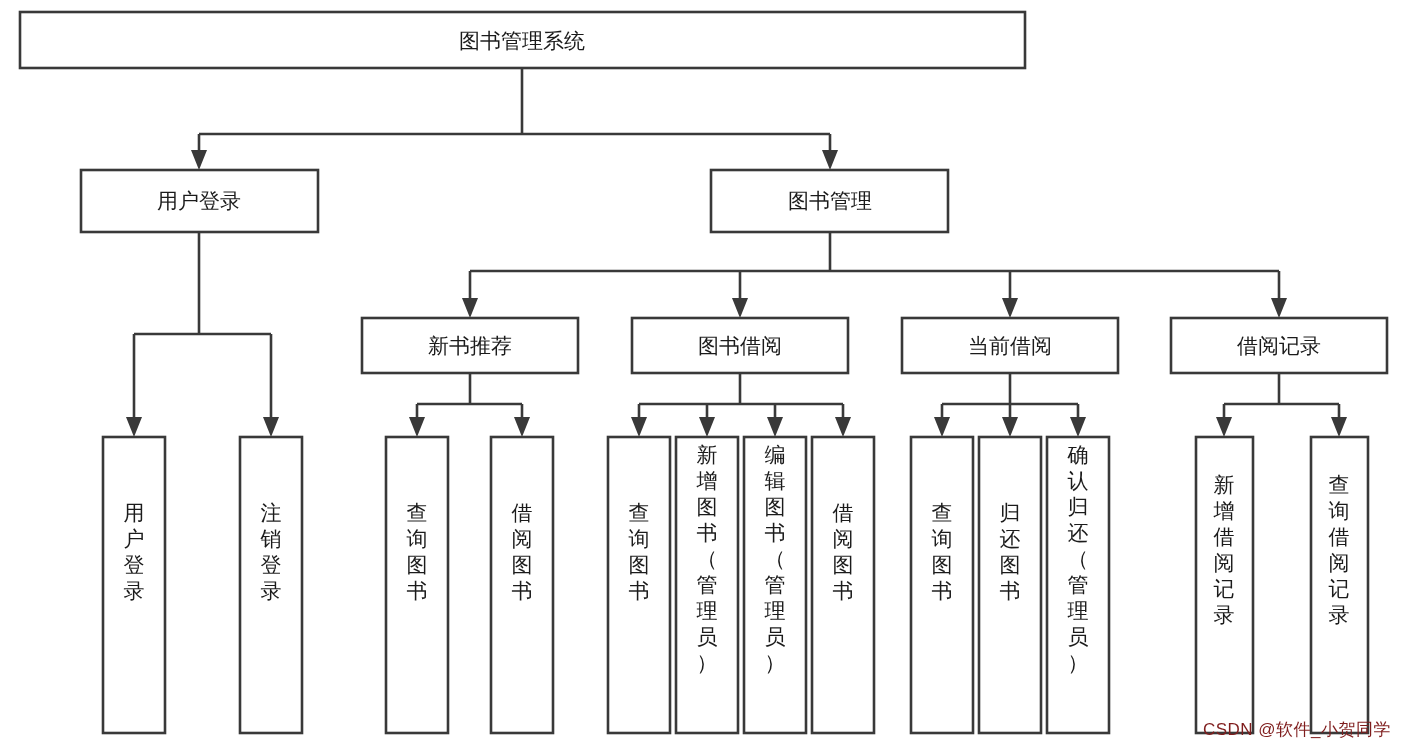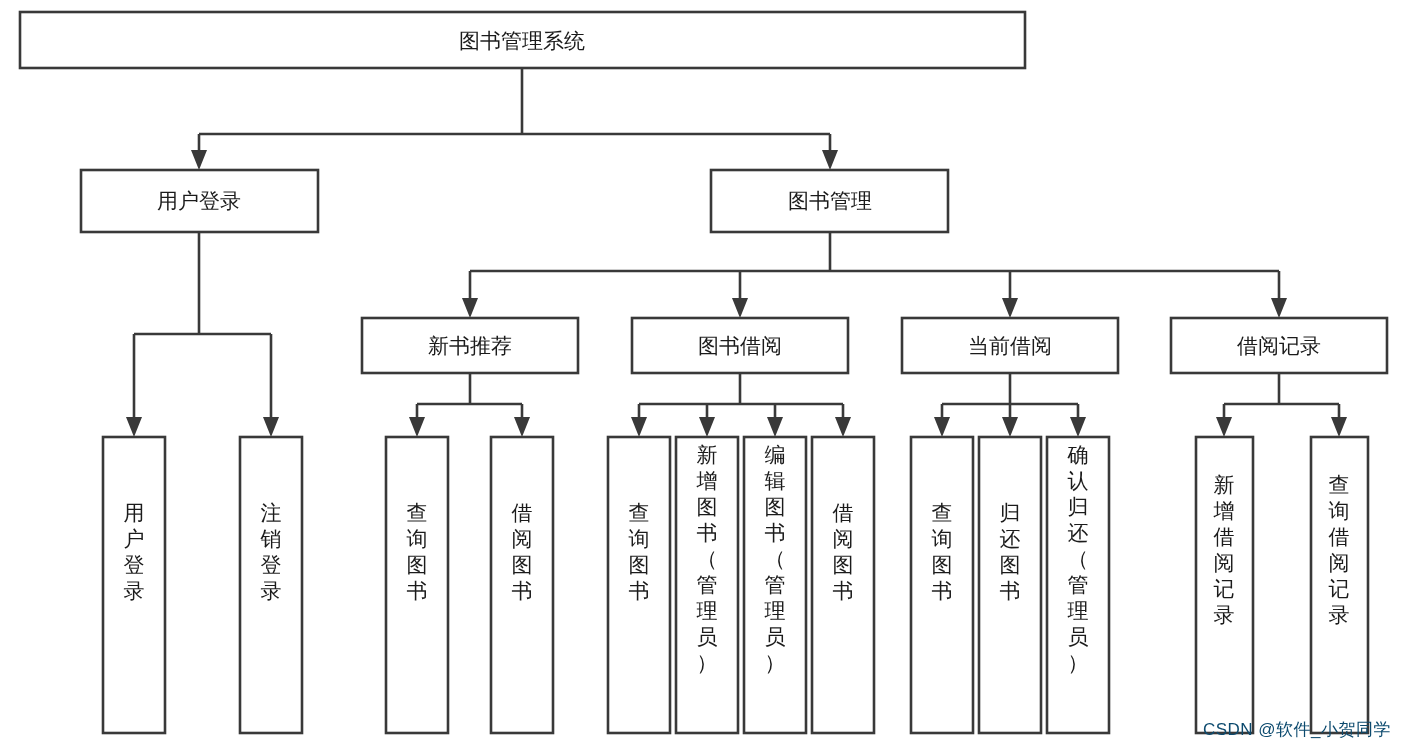"CSDN @软件_小贺同学" .watermark { color: #0c4a6e -> #7f1d1d }
